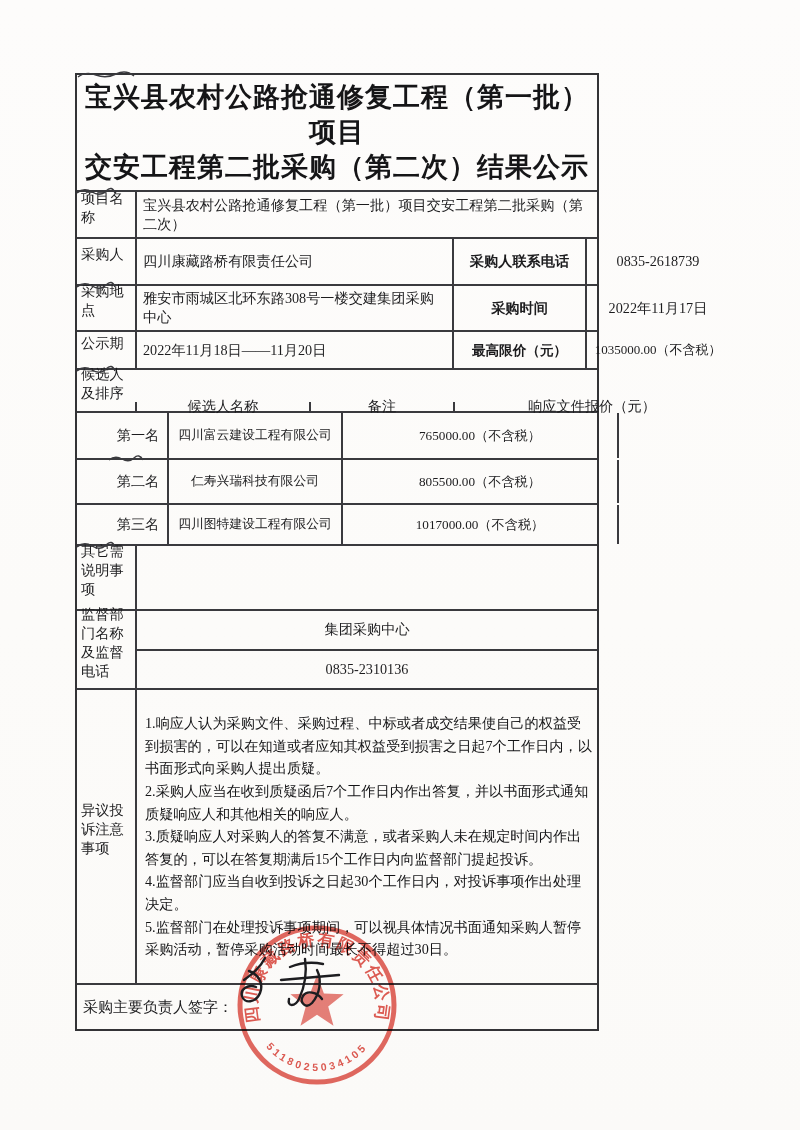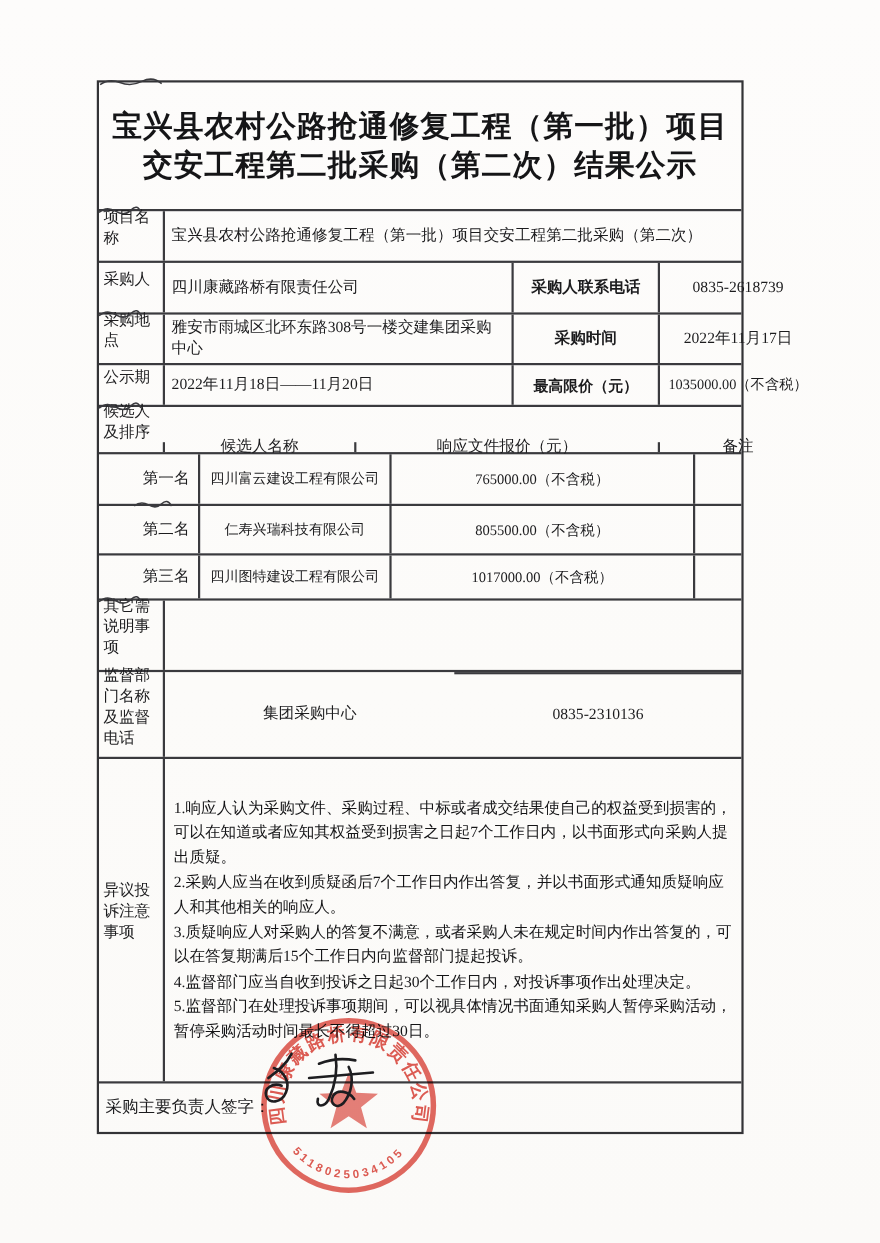"宝兴县农村公路抢通修复工程（第一批）项目" .doc-table { left: 88px -> 75px; width: 588px -> 524px }
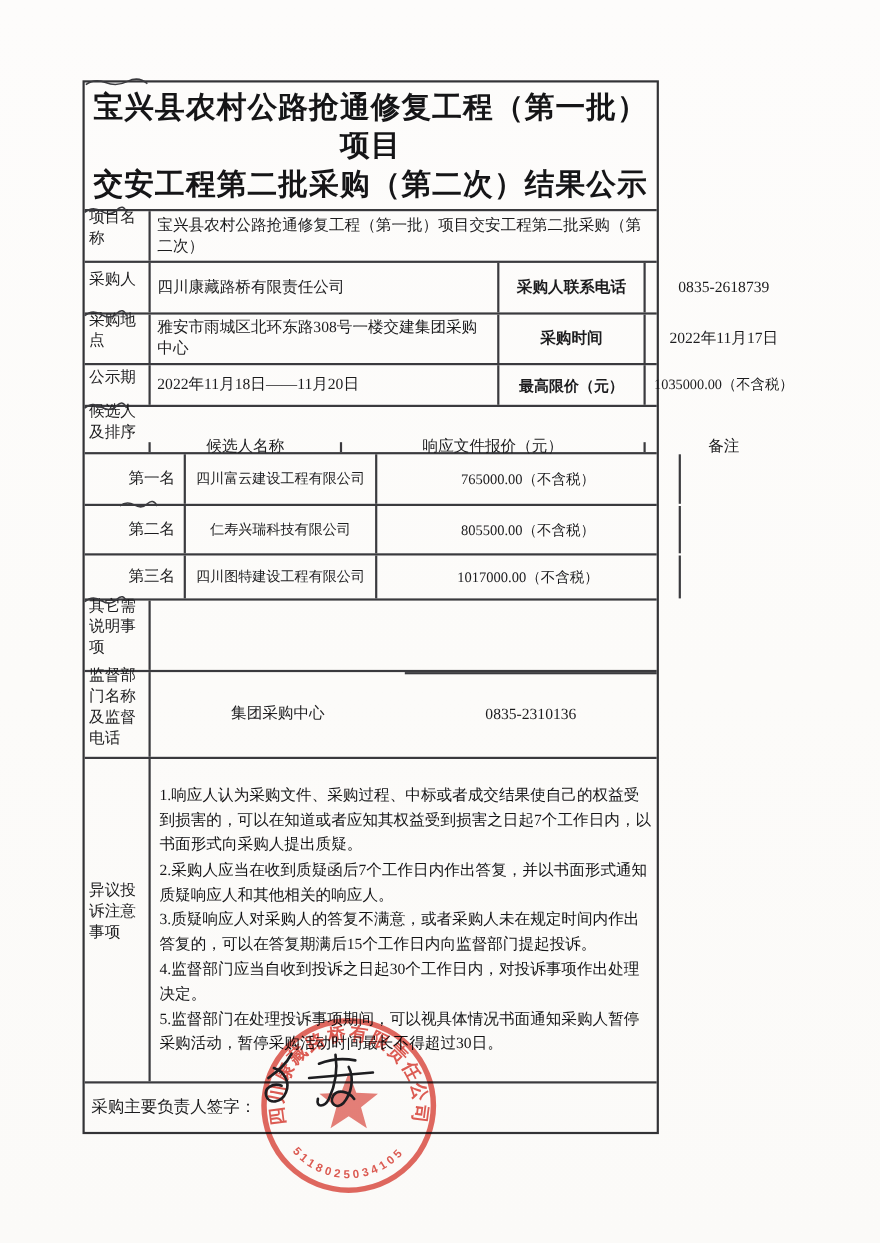"响应文件报价（元）" div.c { order: before "备注" -> after "备注" }
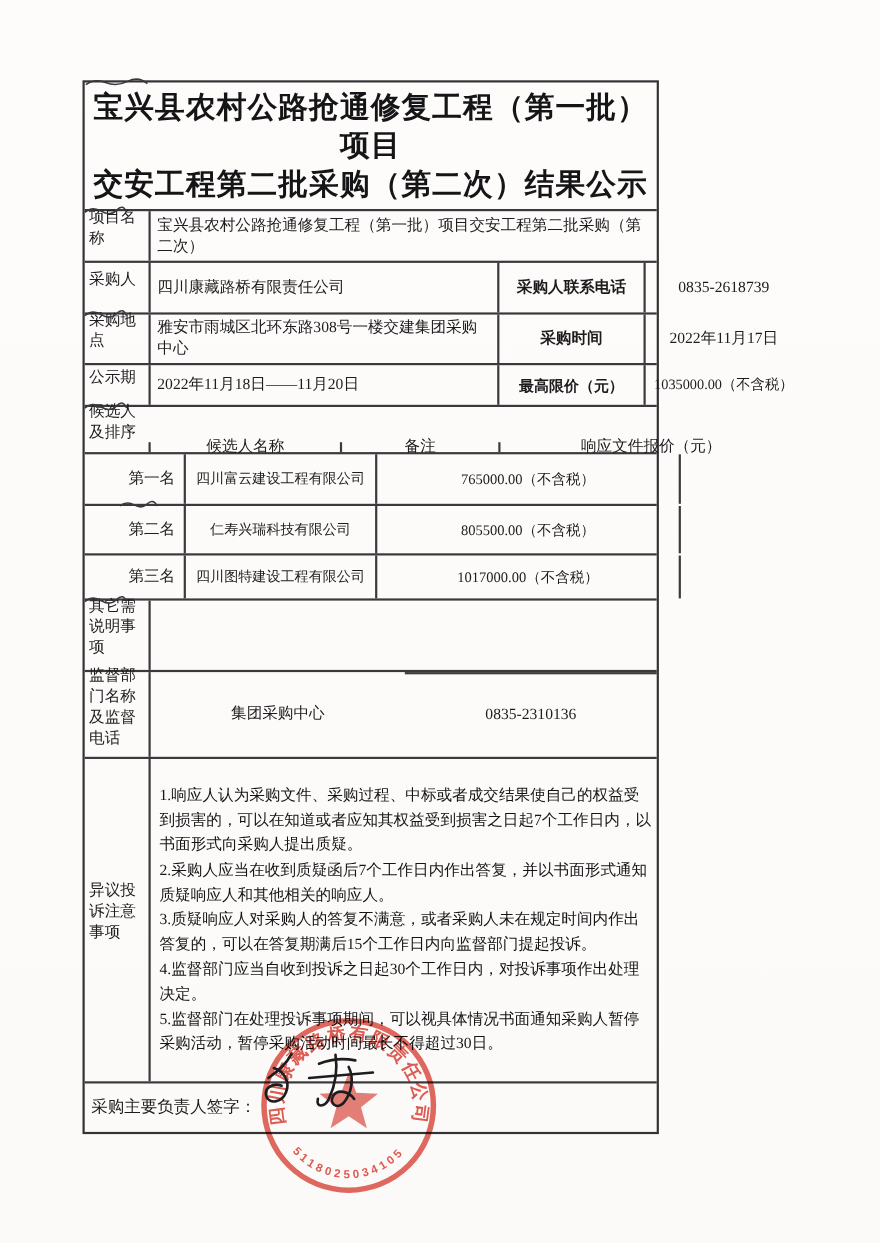"集团采购中心" .sup-stack { flex-direction: row -> column }
